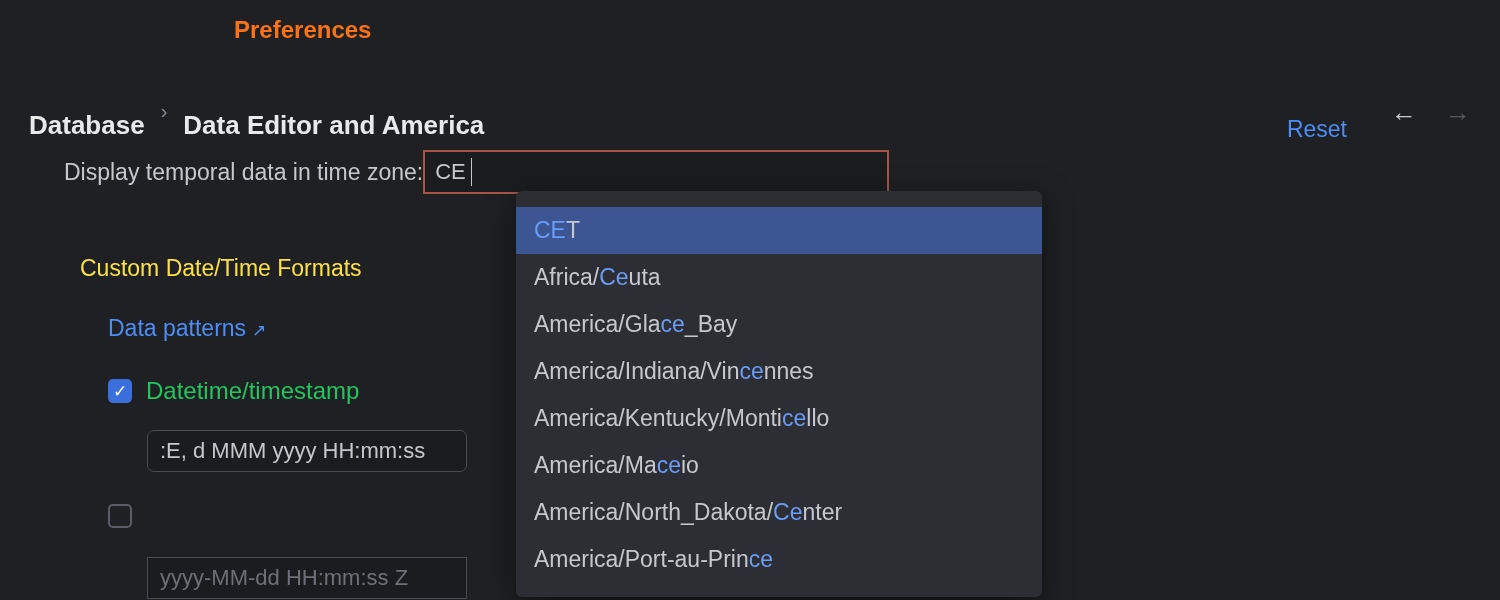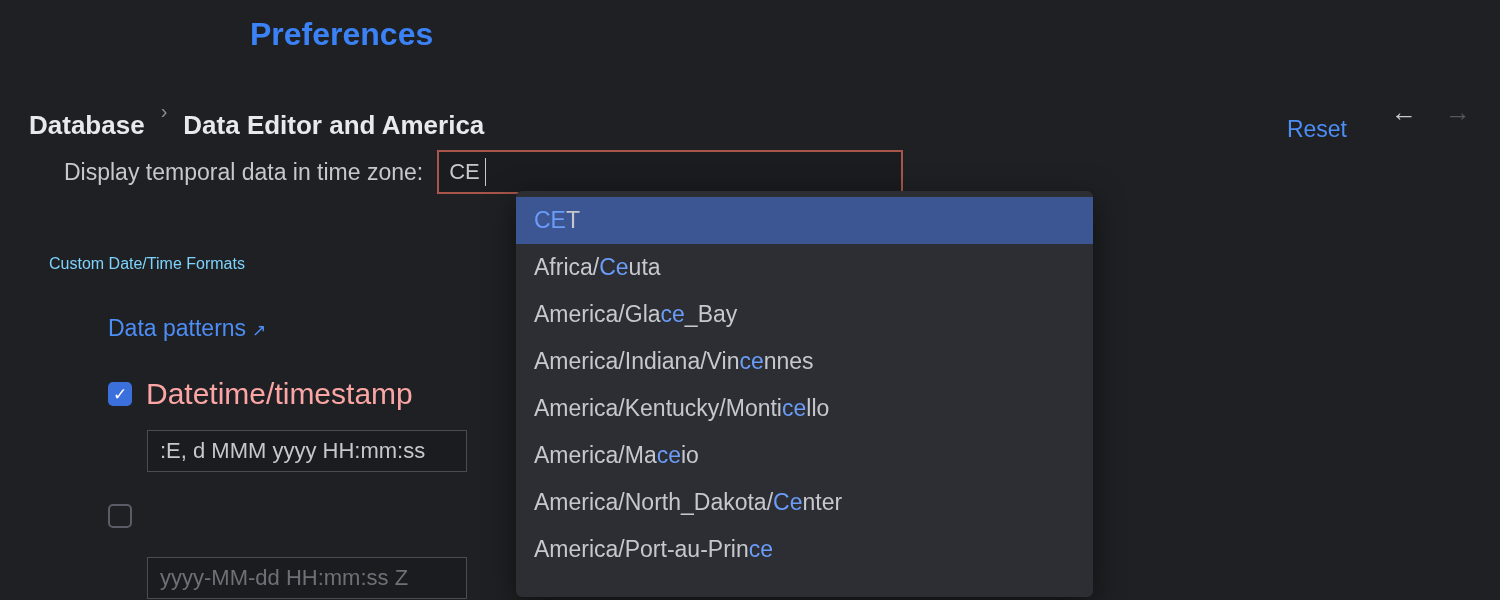"Preferences" .header-title { color: #3b82f6 -> #f97316; font-size: 32px -> 24px; left: 250px -> 234px }
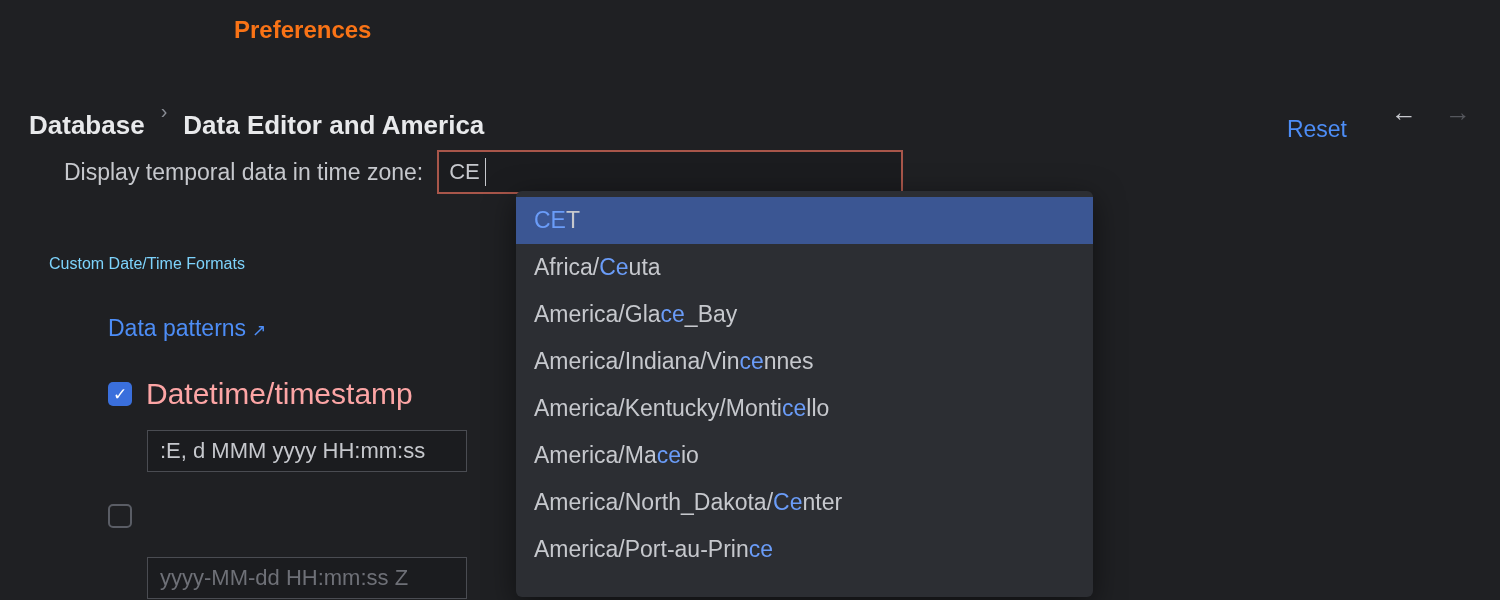"Display temporal data in time" .setting-row { gap: 14px -> none }
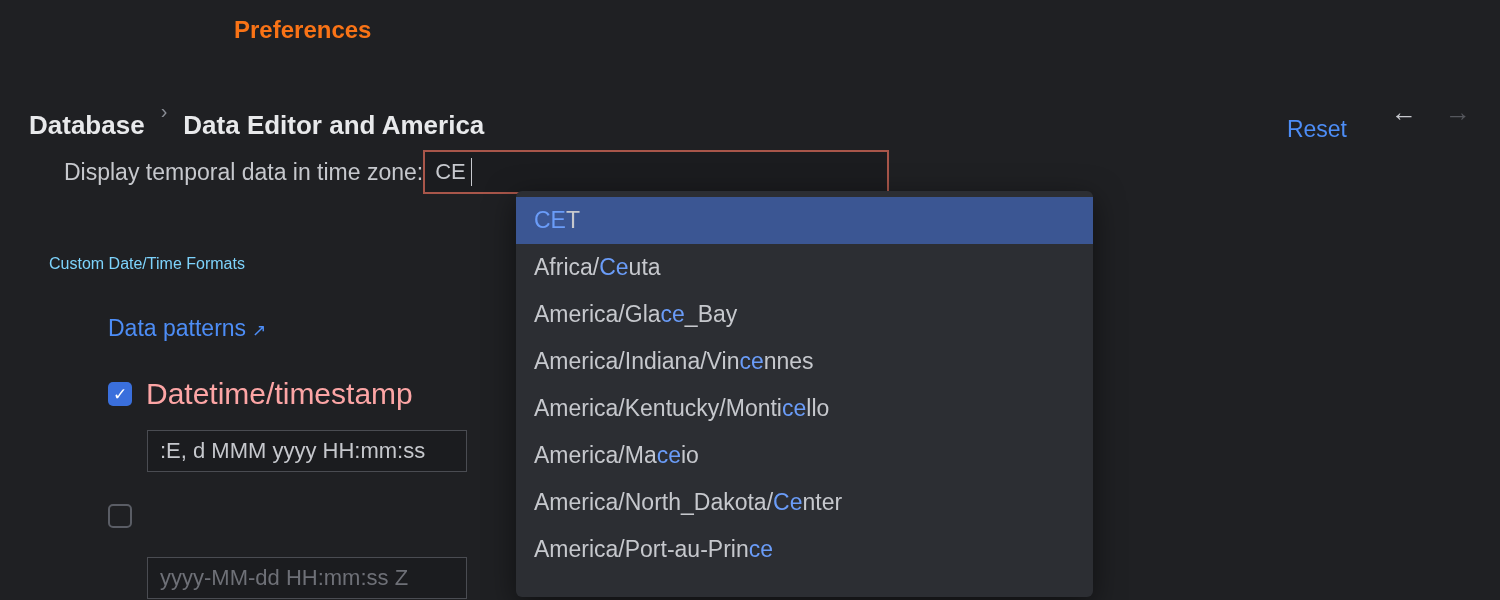"CET" .dropdown { padding: 6px 0 0 0 -> 16px 0 0 0; width: 577px -> 526px }
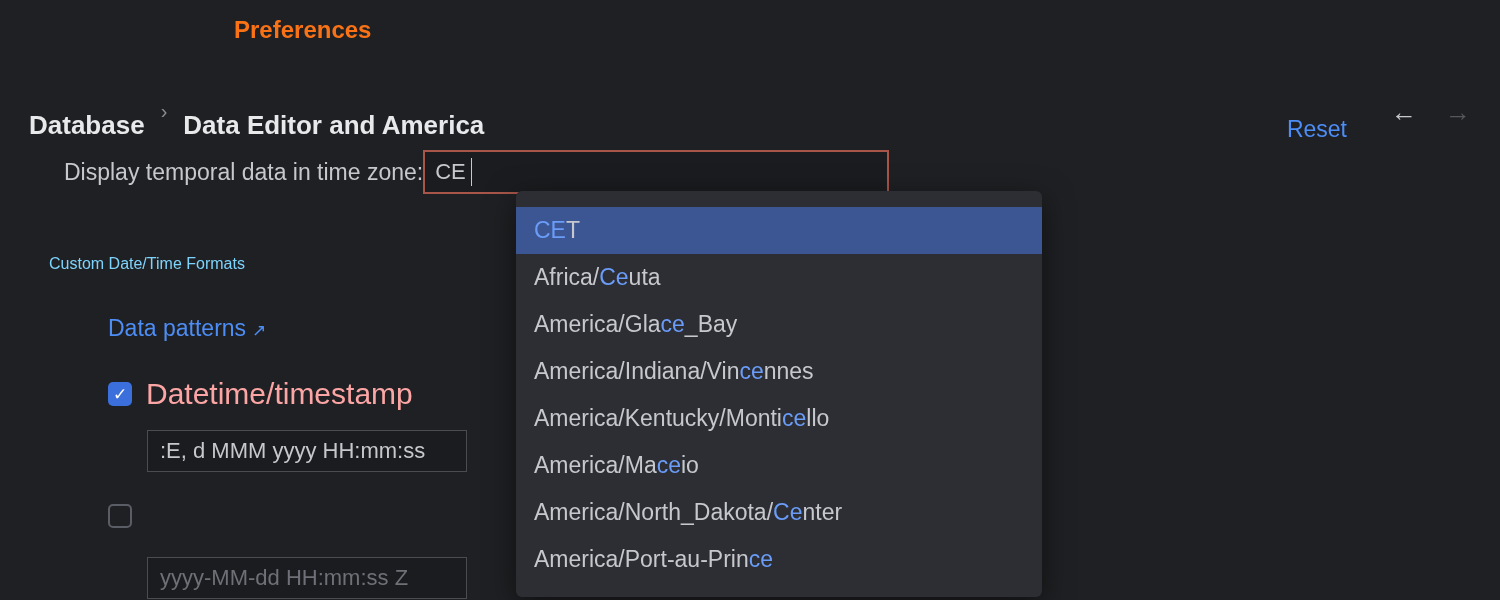"Custom Date/Time Formats" .section-title { color: #7dd3fc -> #fde047; font-size: 16px -> 23px; left: 49px -> 80px }
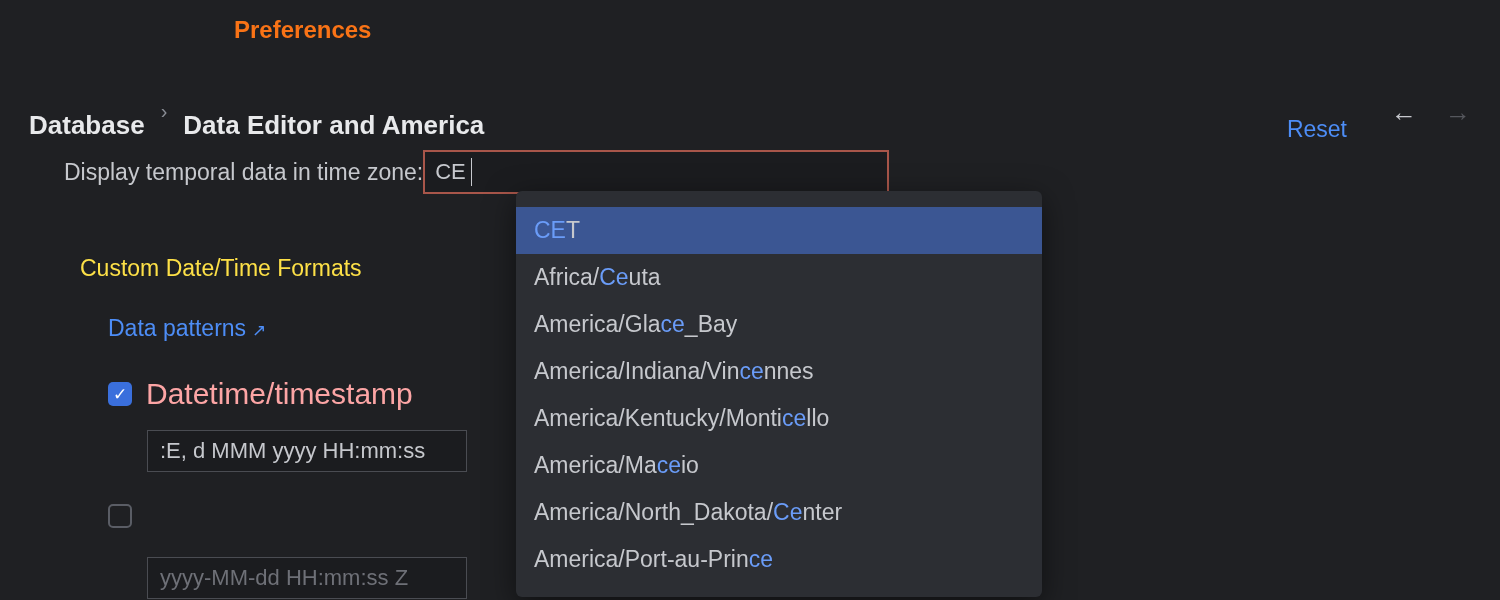"Datetime/timestamp" .chk-label { color: #fca5a5 -> #22c55e; font-size: 30px -> 24px }
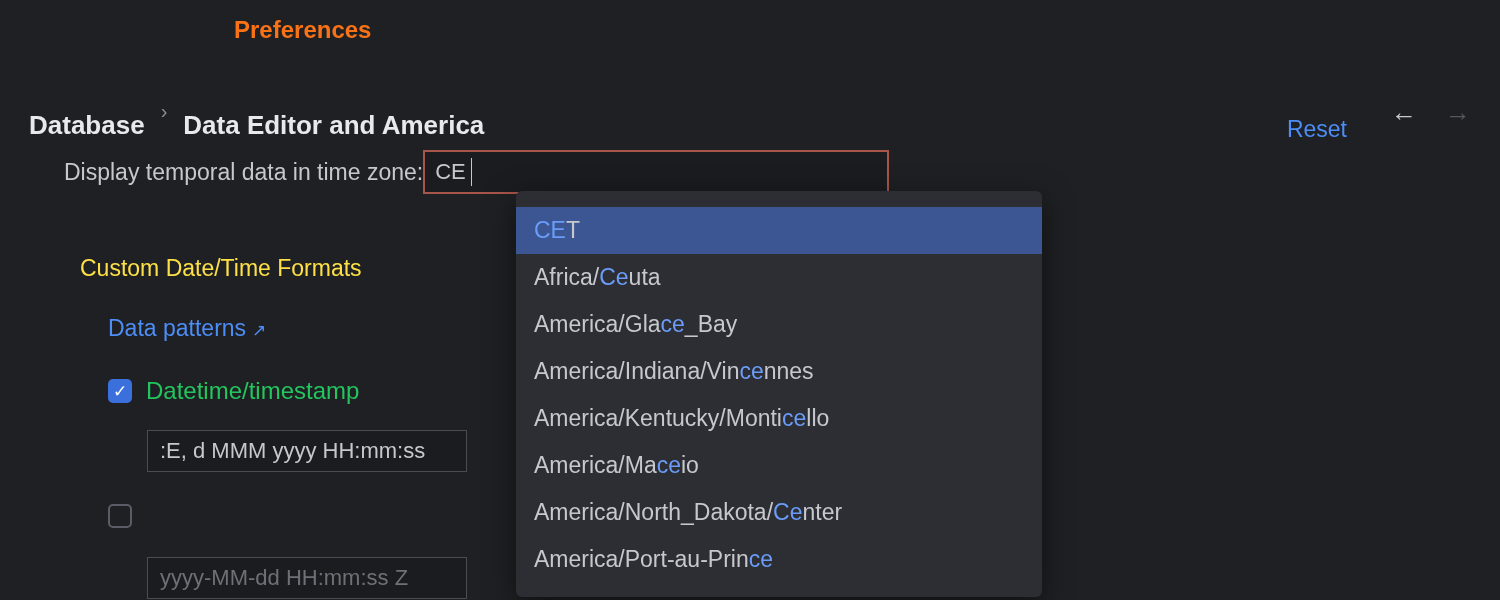":E, d MMM yyyy HH:mm:ss" .fmt-1 { border-radius: none -> 7px }
